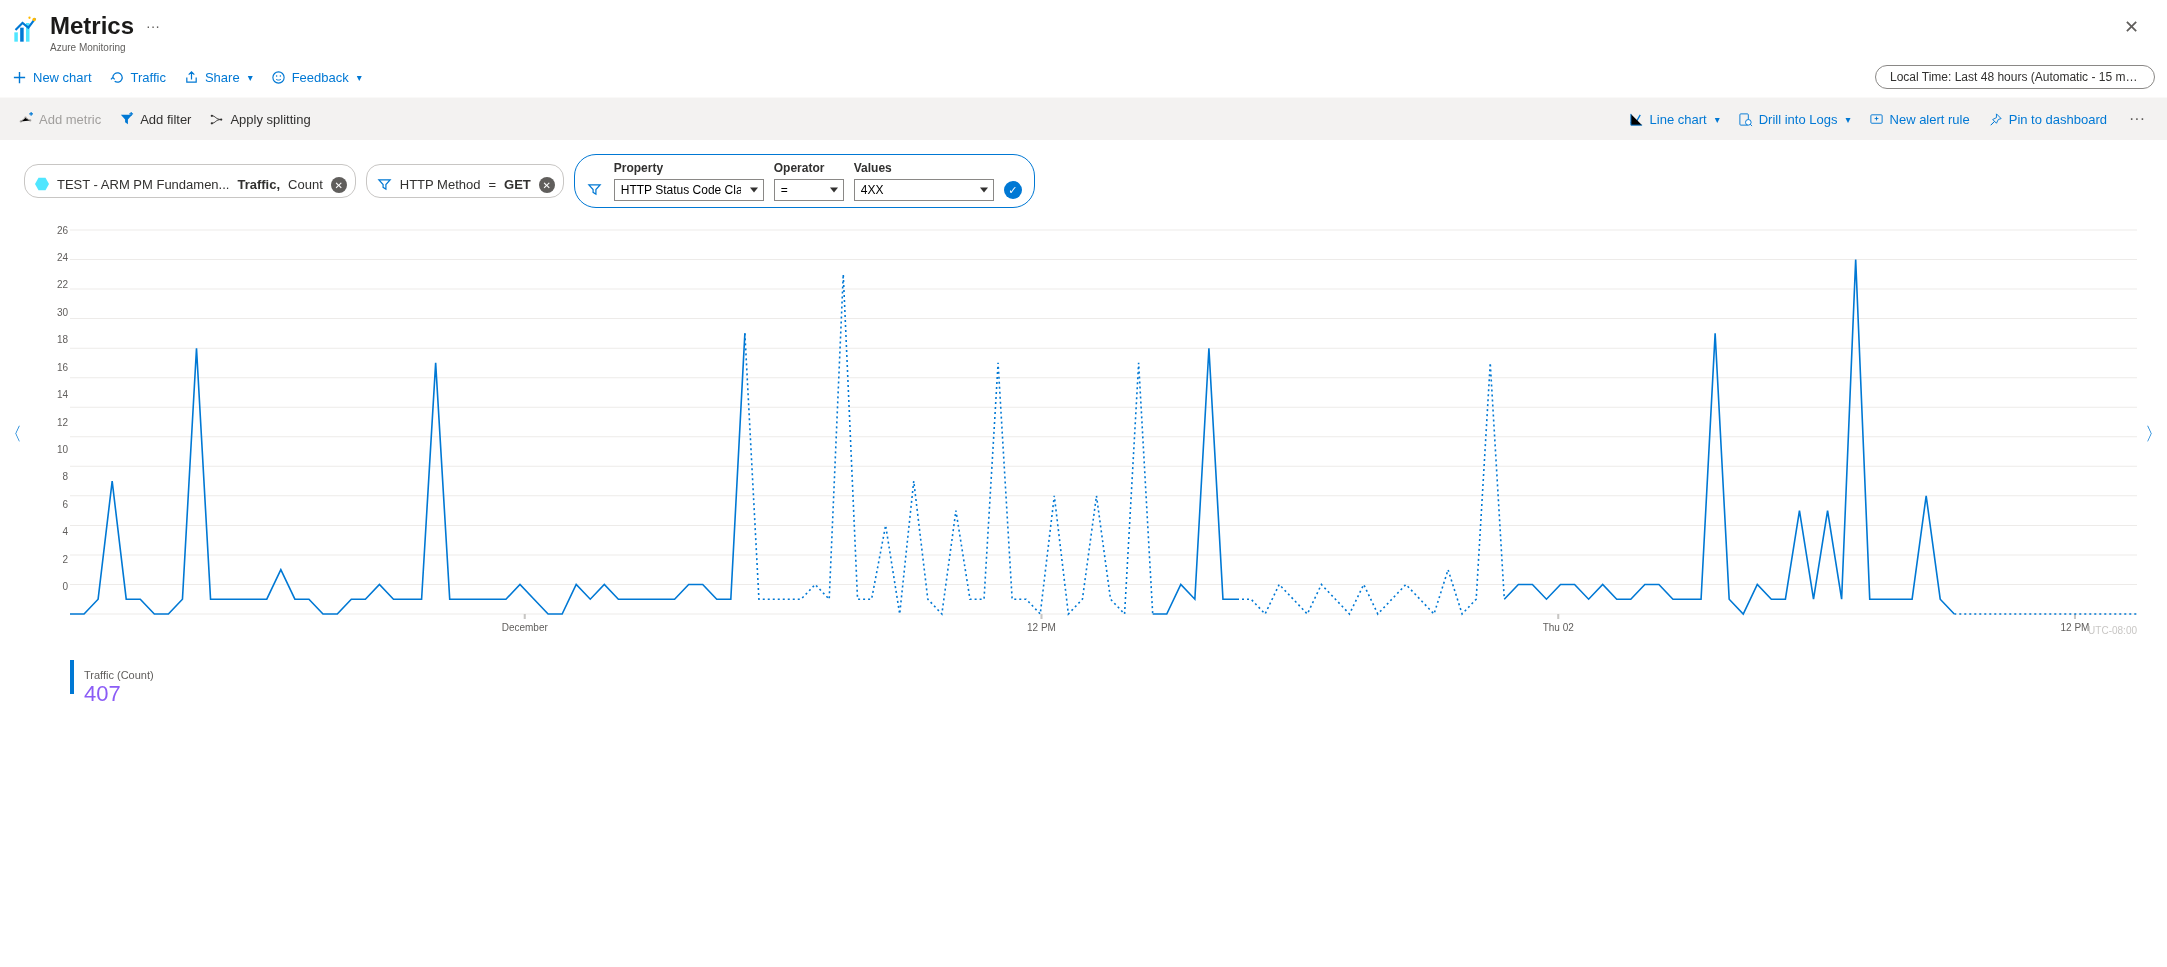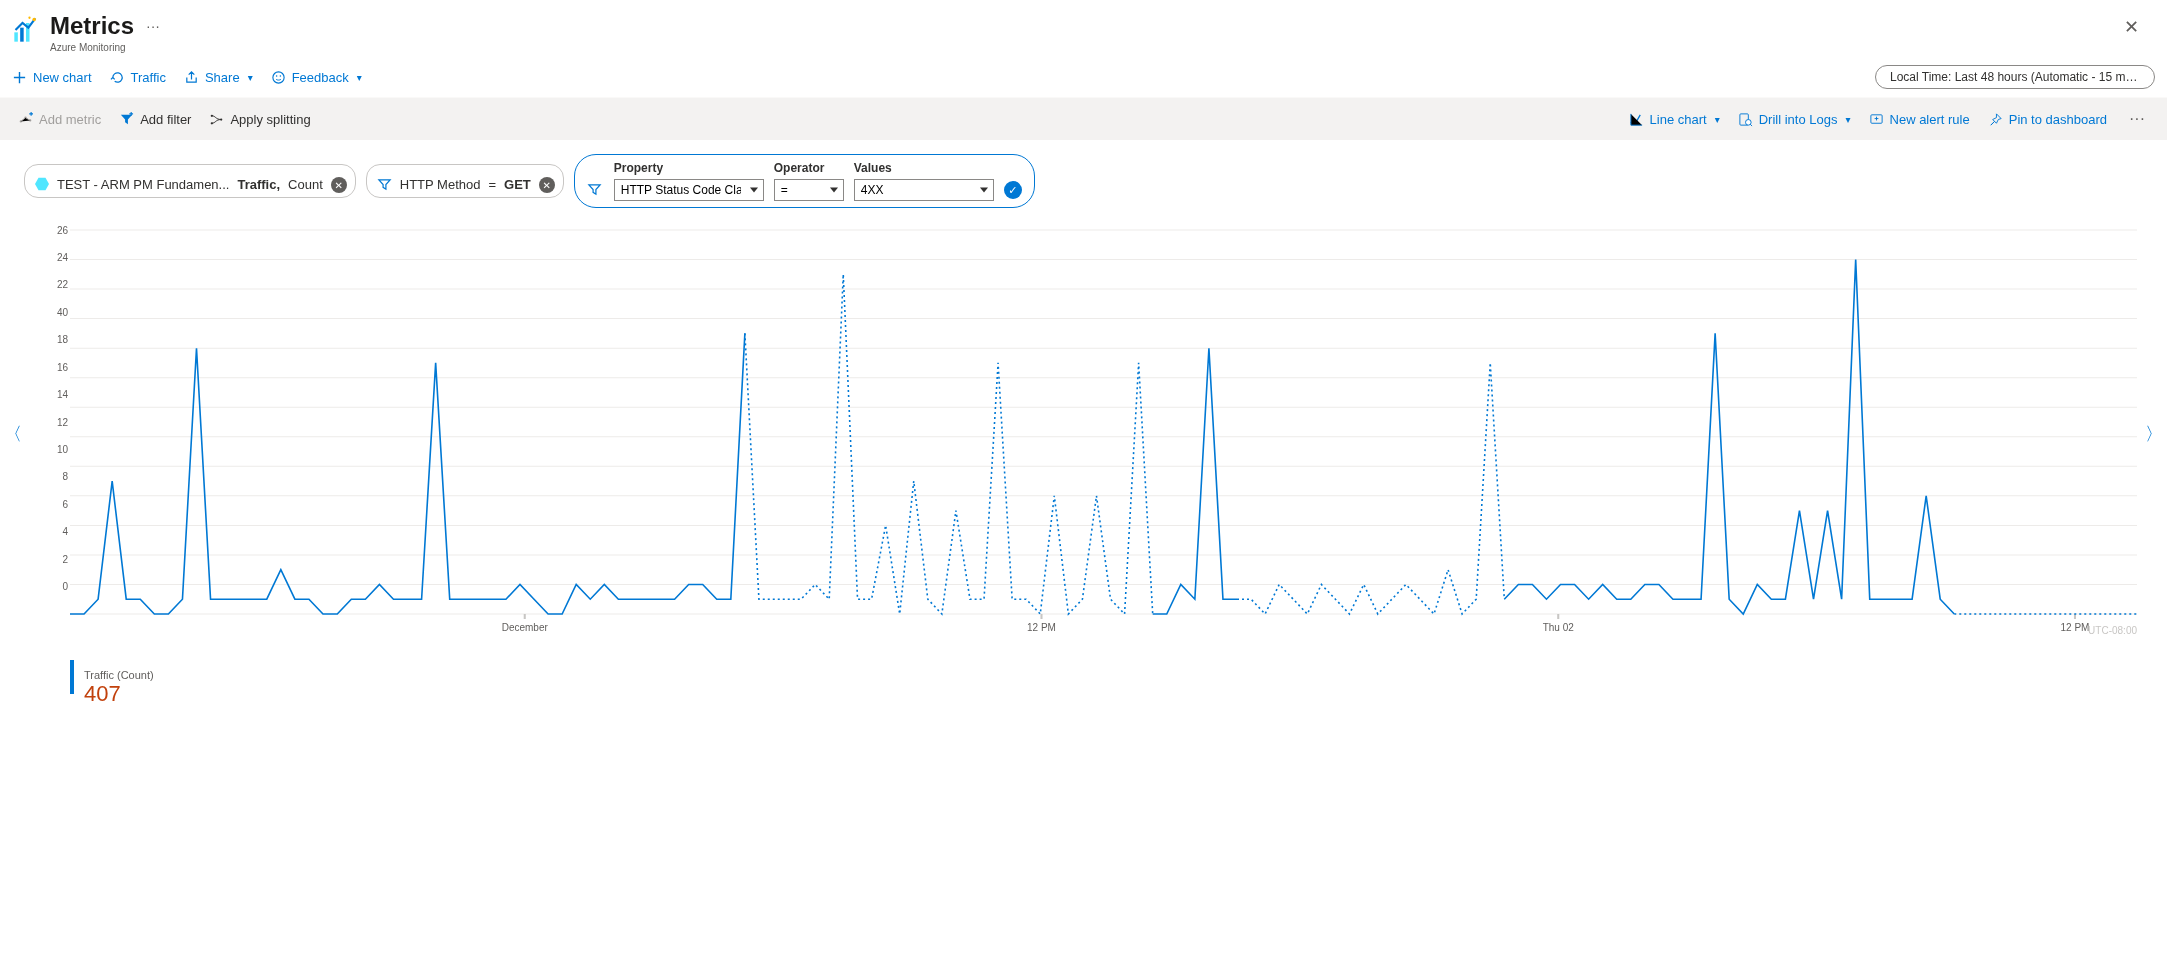"40" div.y-lab { text: 40 -> 30 }
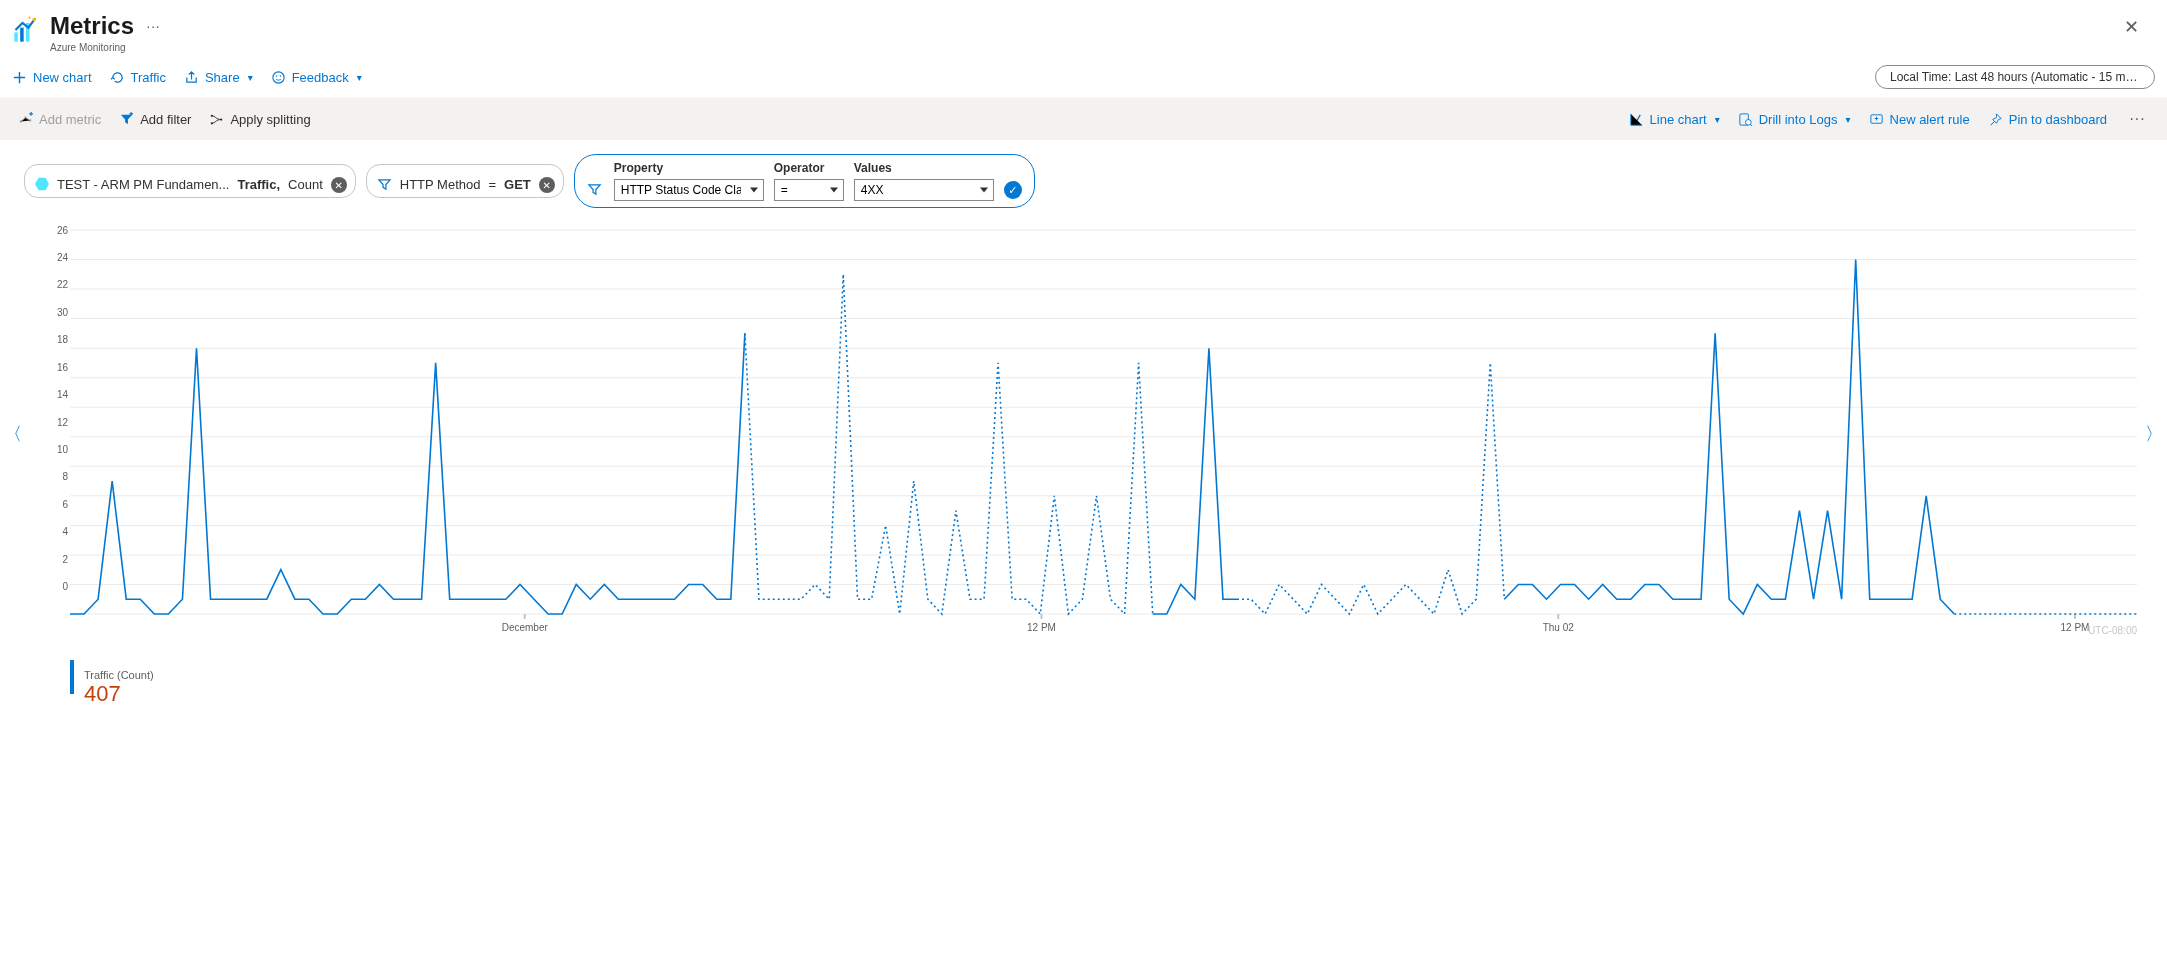"407" .legend-txt .lt2 { color: #c2410c -> #8b5cf6 }
